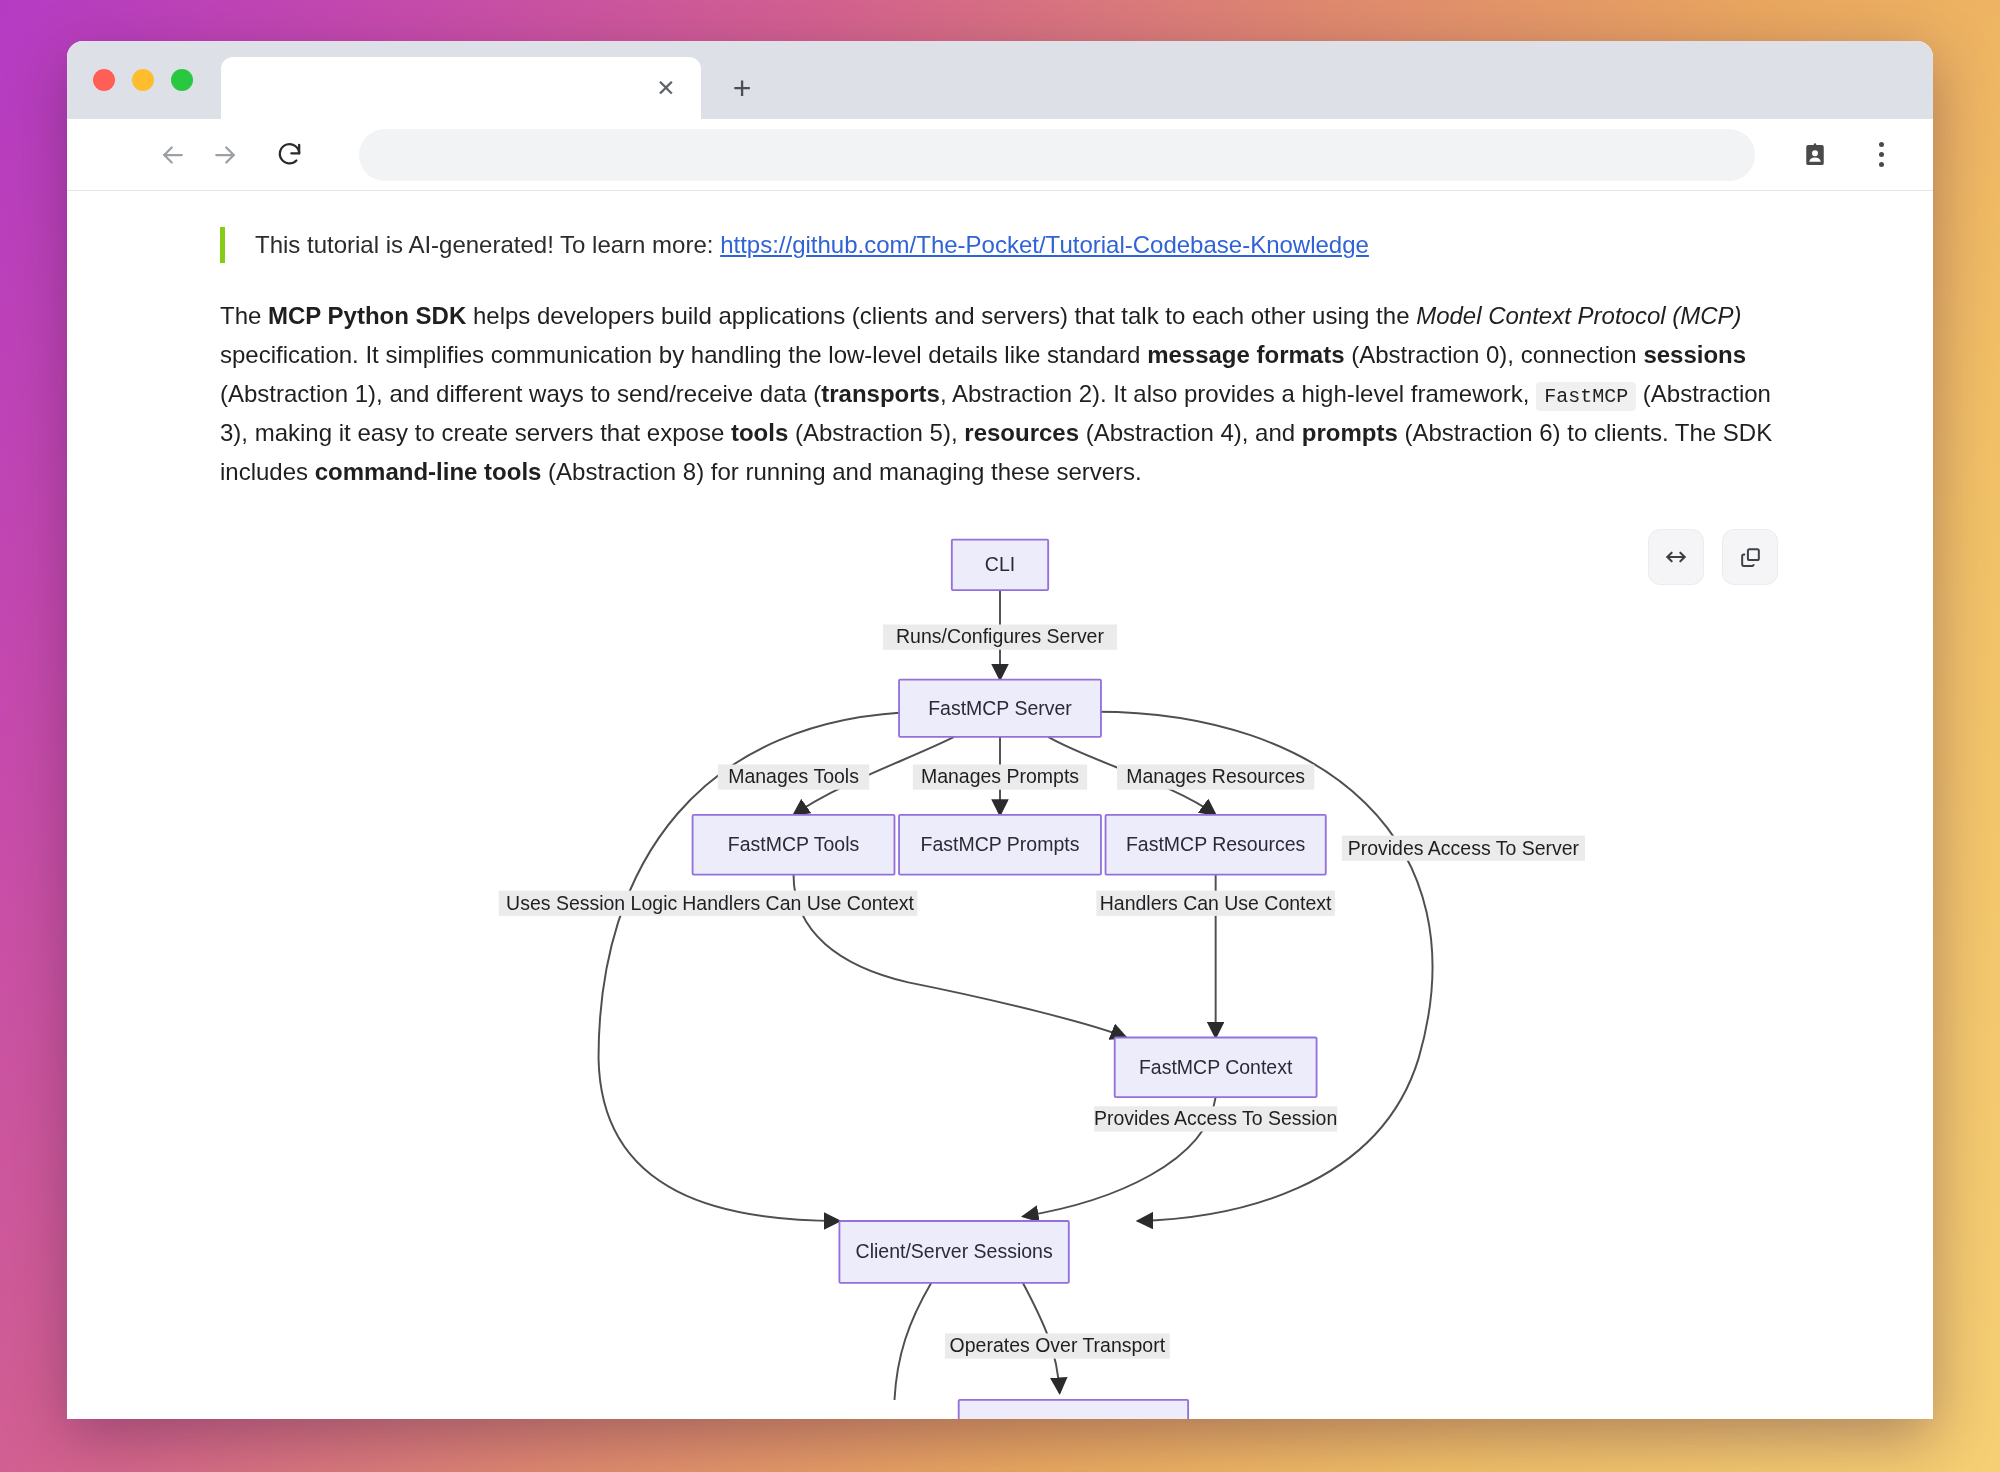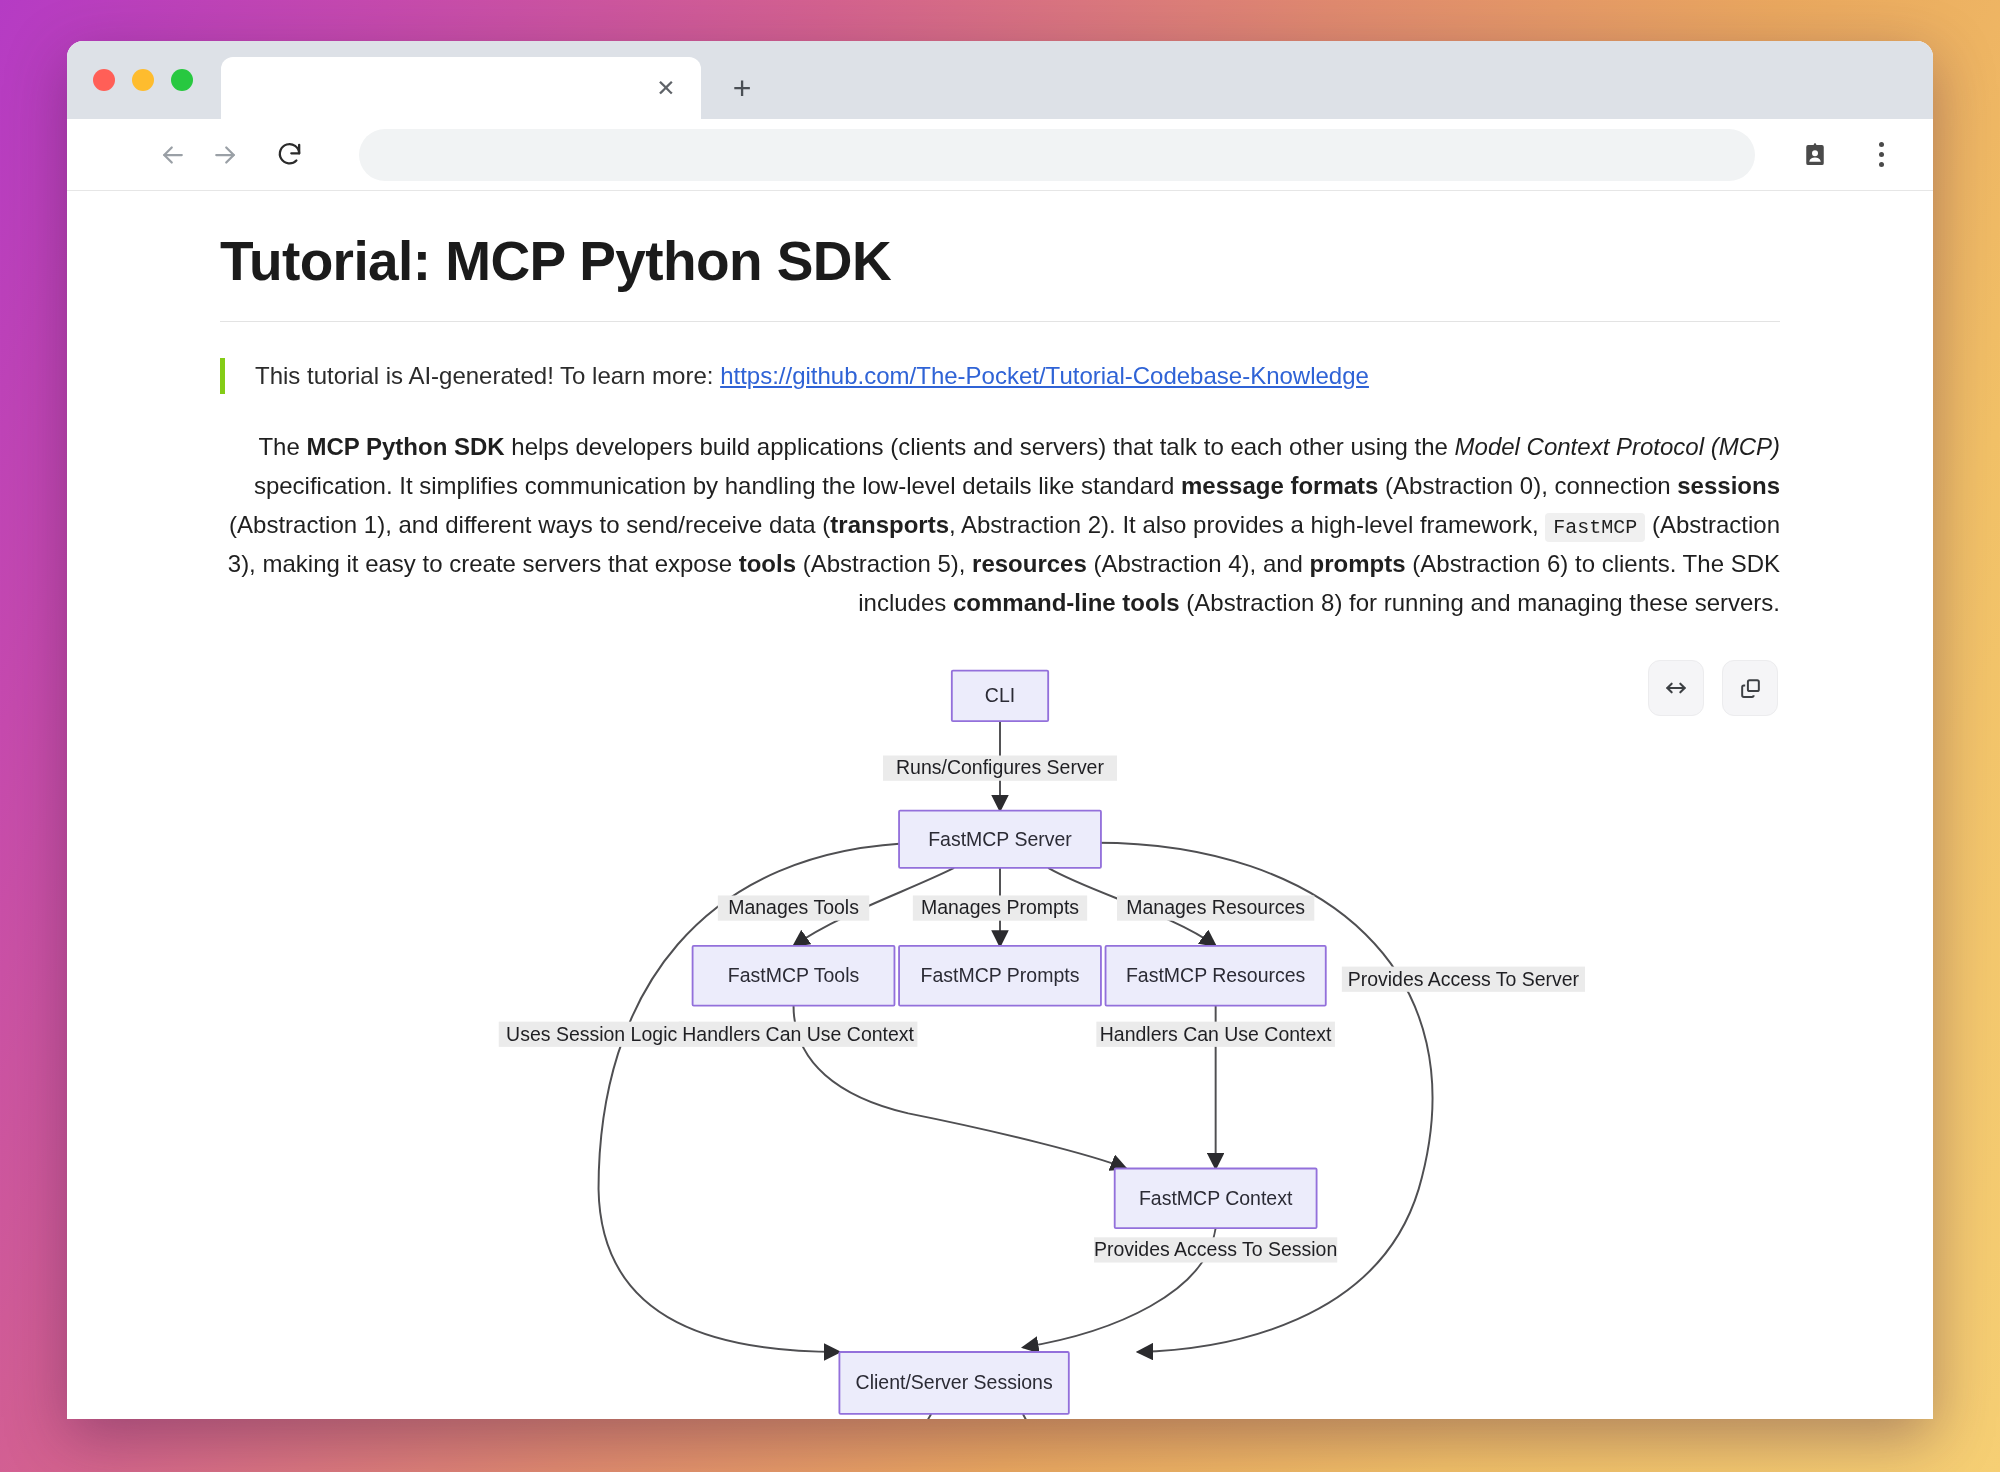"Tutorial: MCP Python SDK" h1.page-title { html: <h1>Tutorial: MCP Python SDK</h1> -> none }
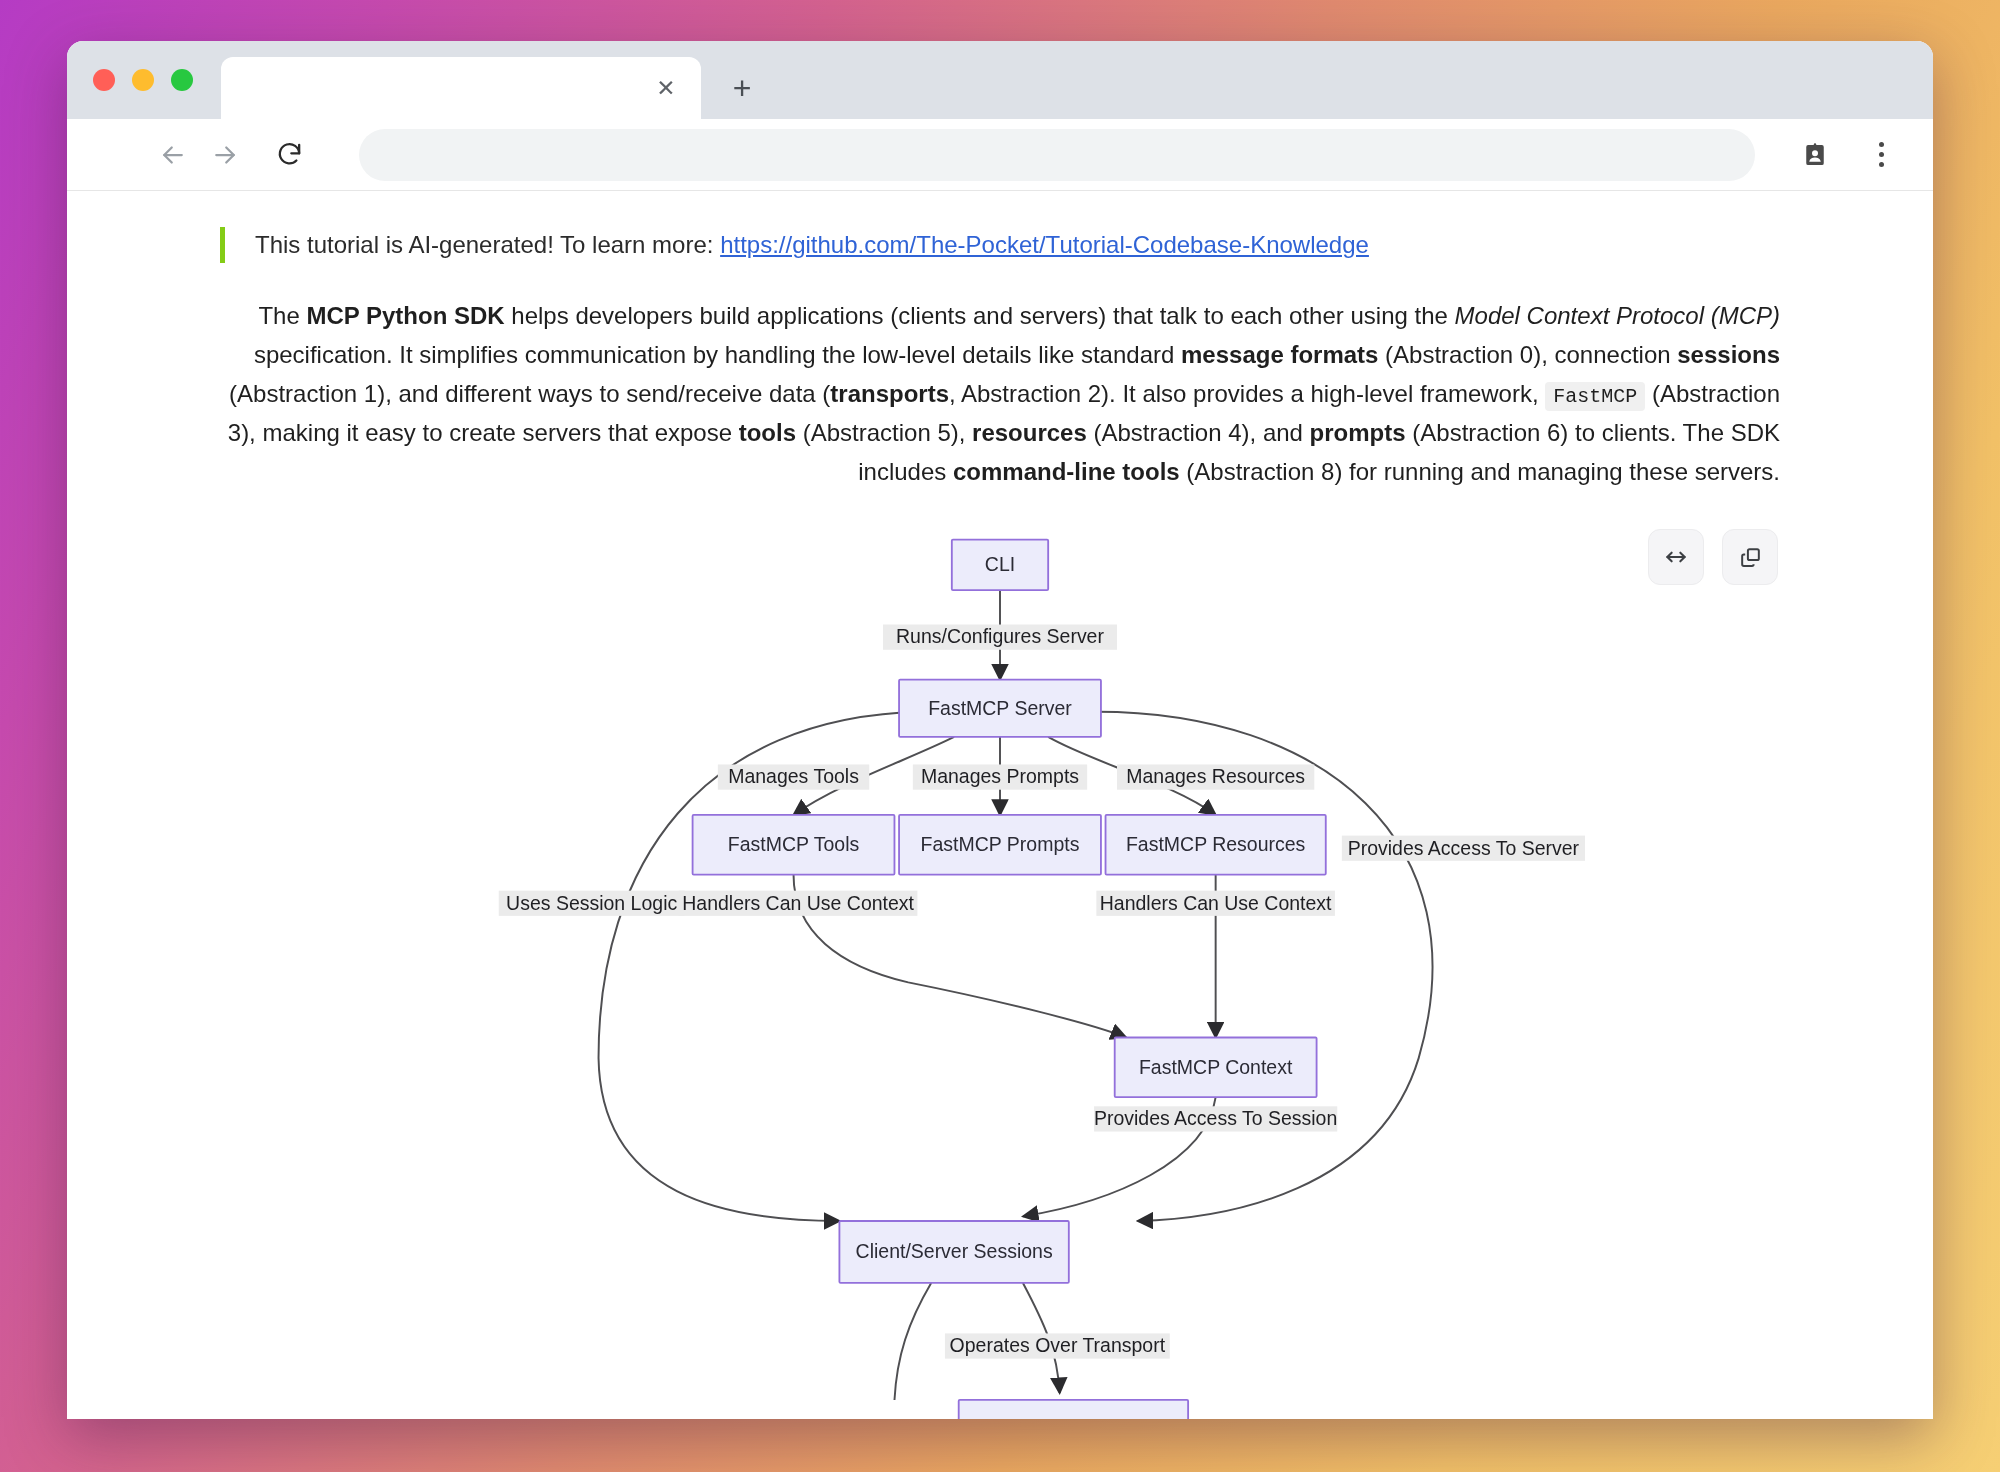"The MCP Python SDK helps" p.intro { text-align: right -> left }
